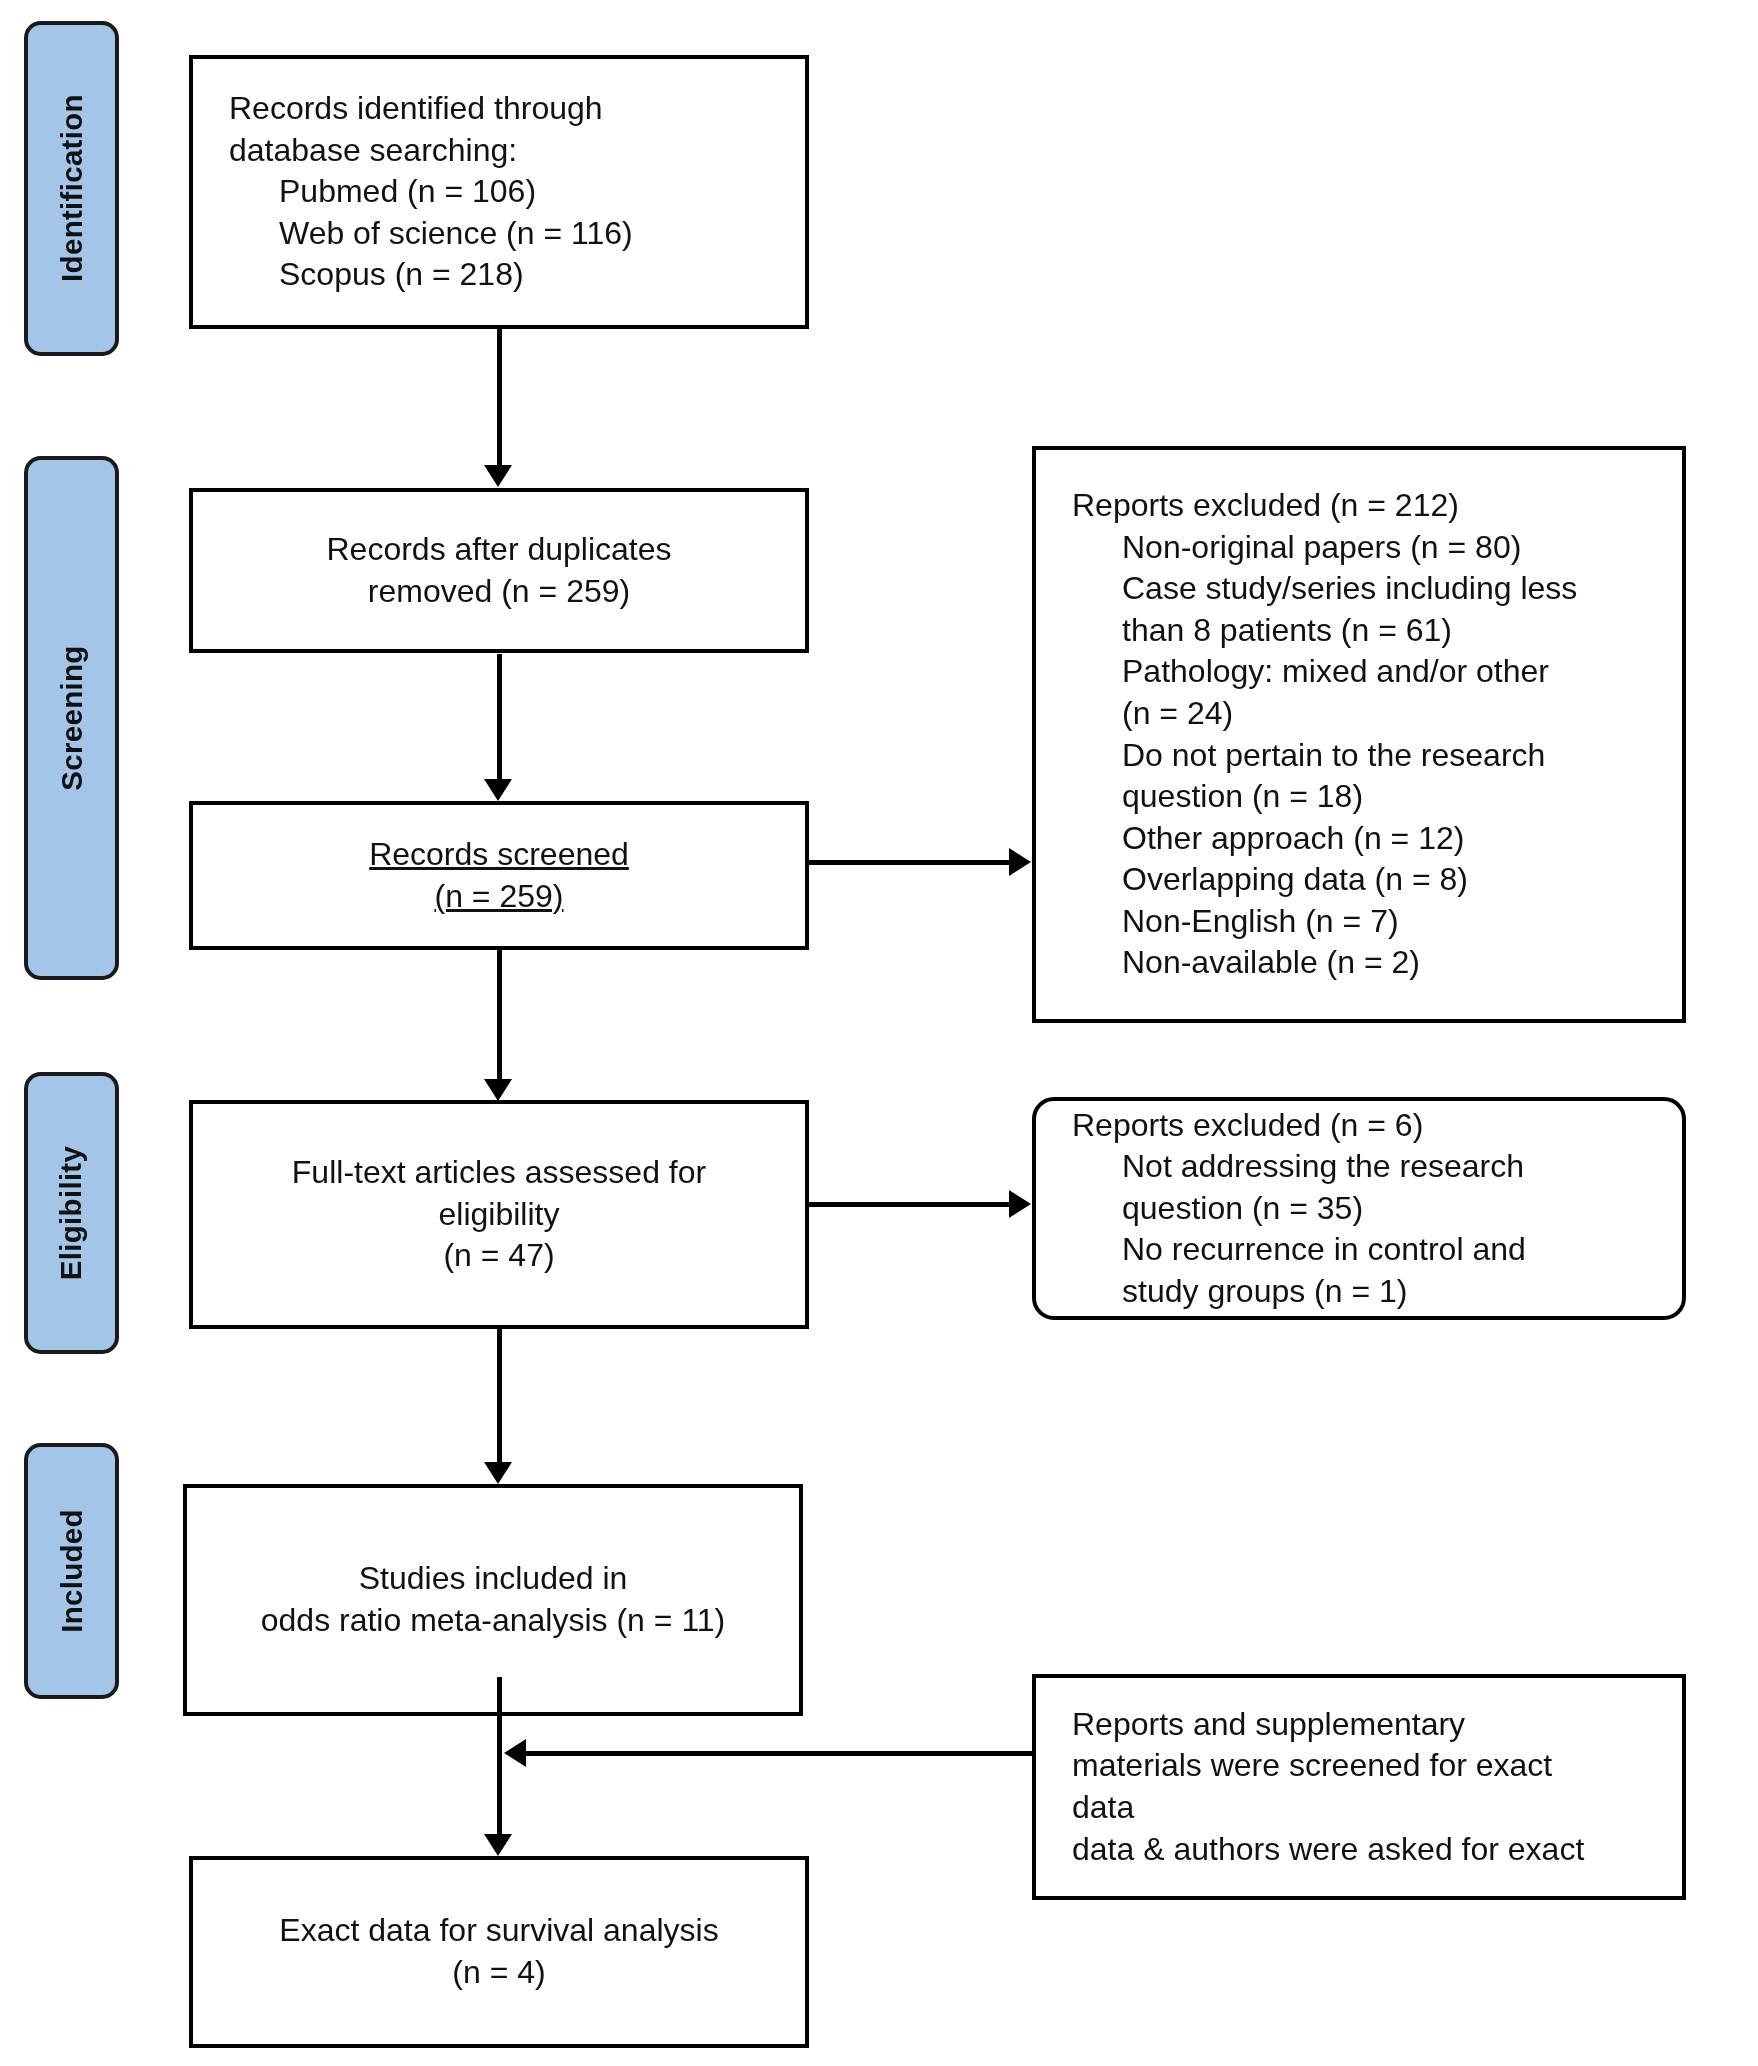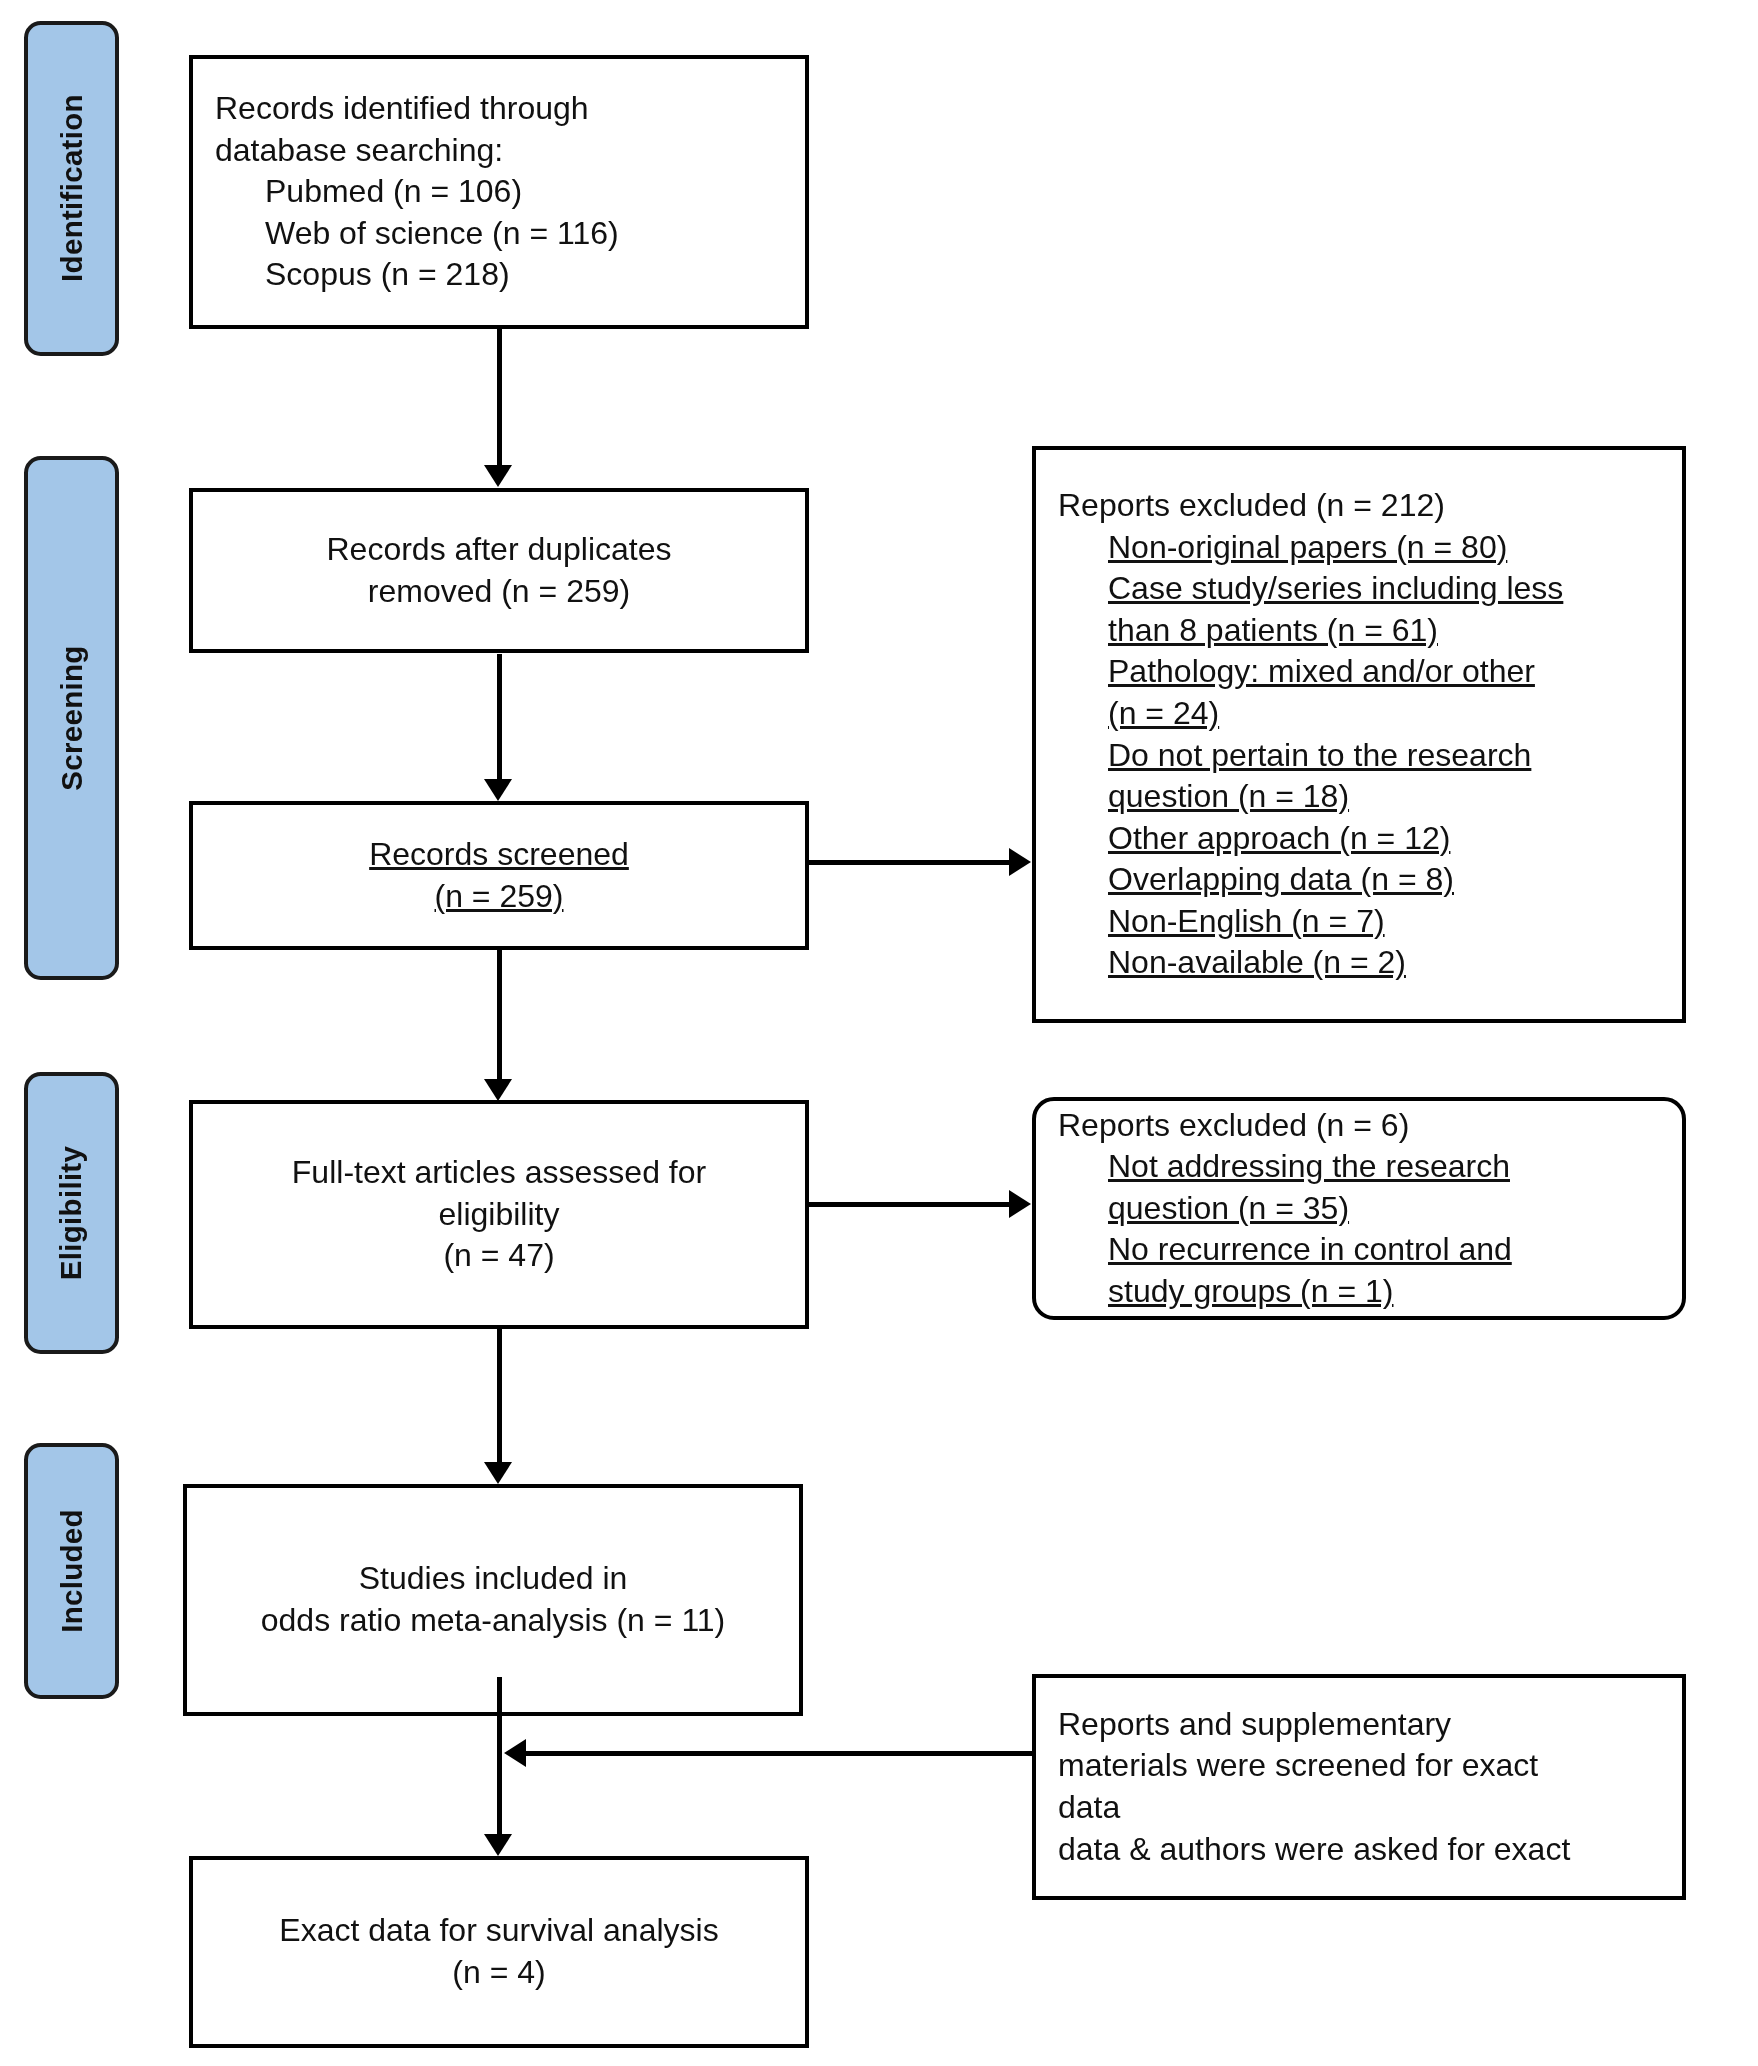"Records identified through" .box .pad { padding: 0 22px -> 0 36px }
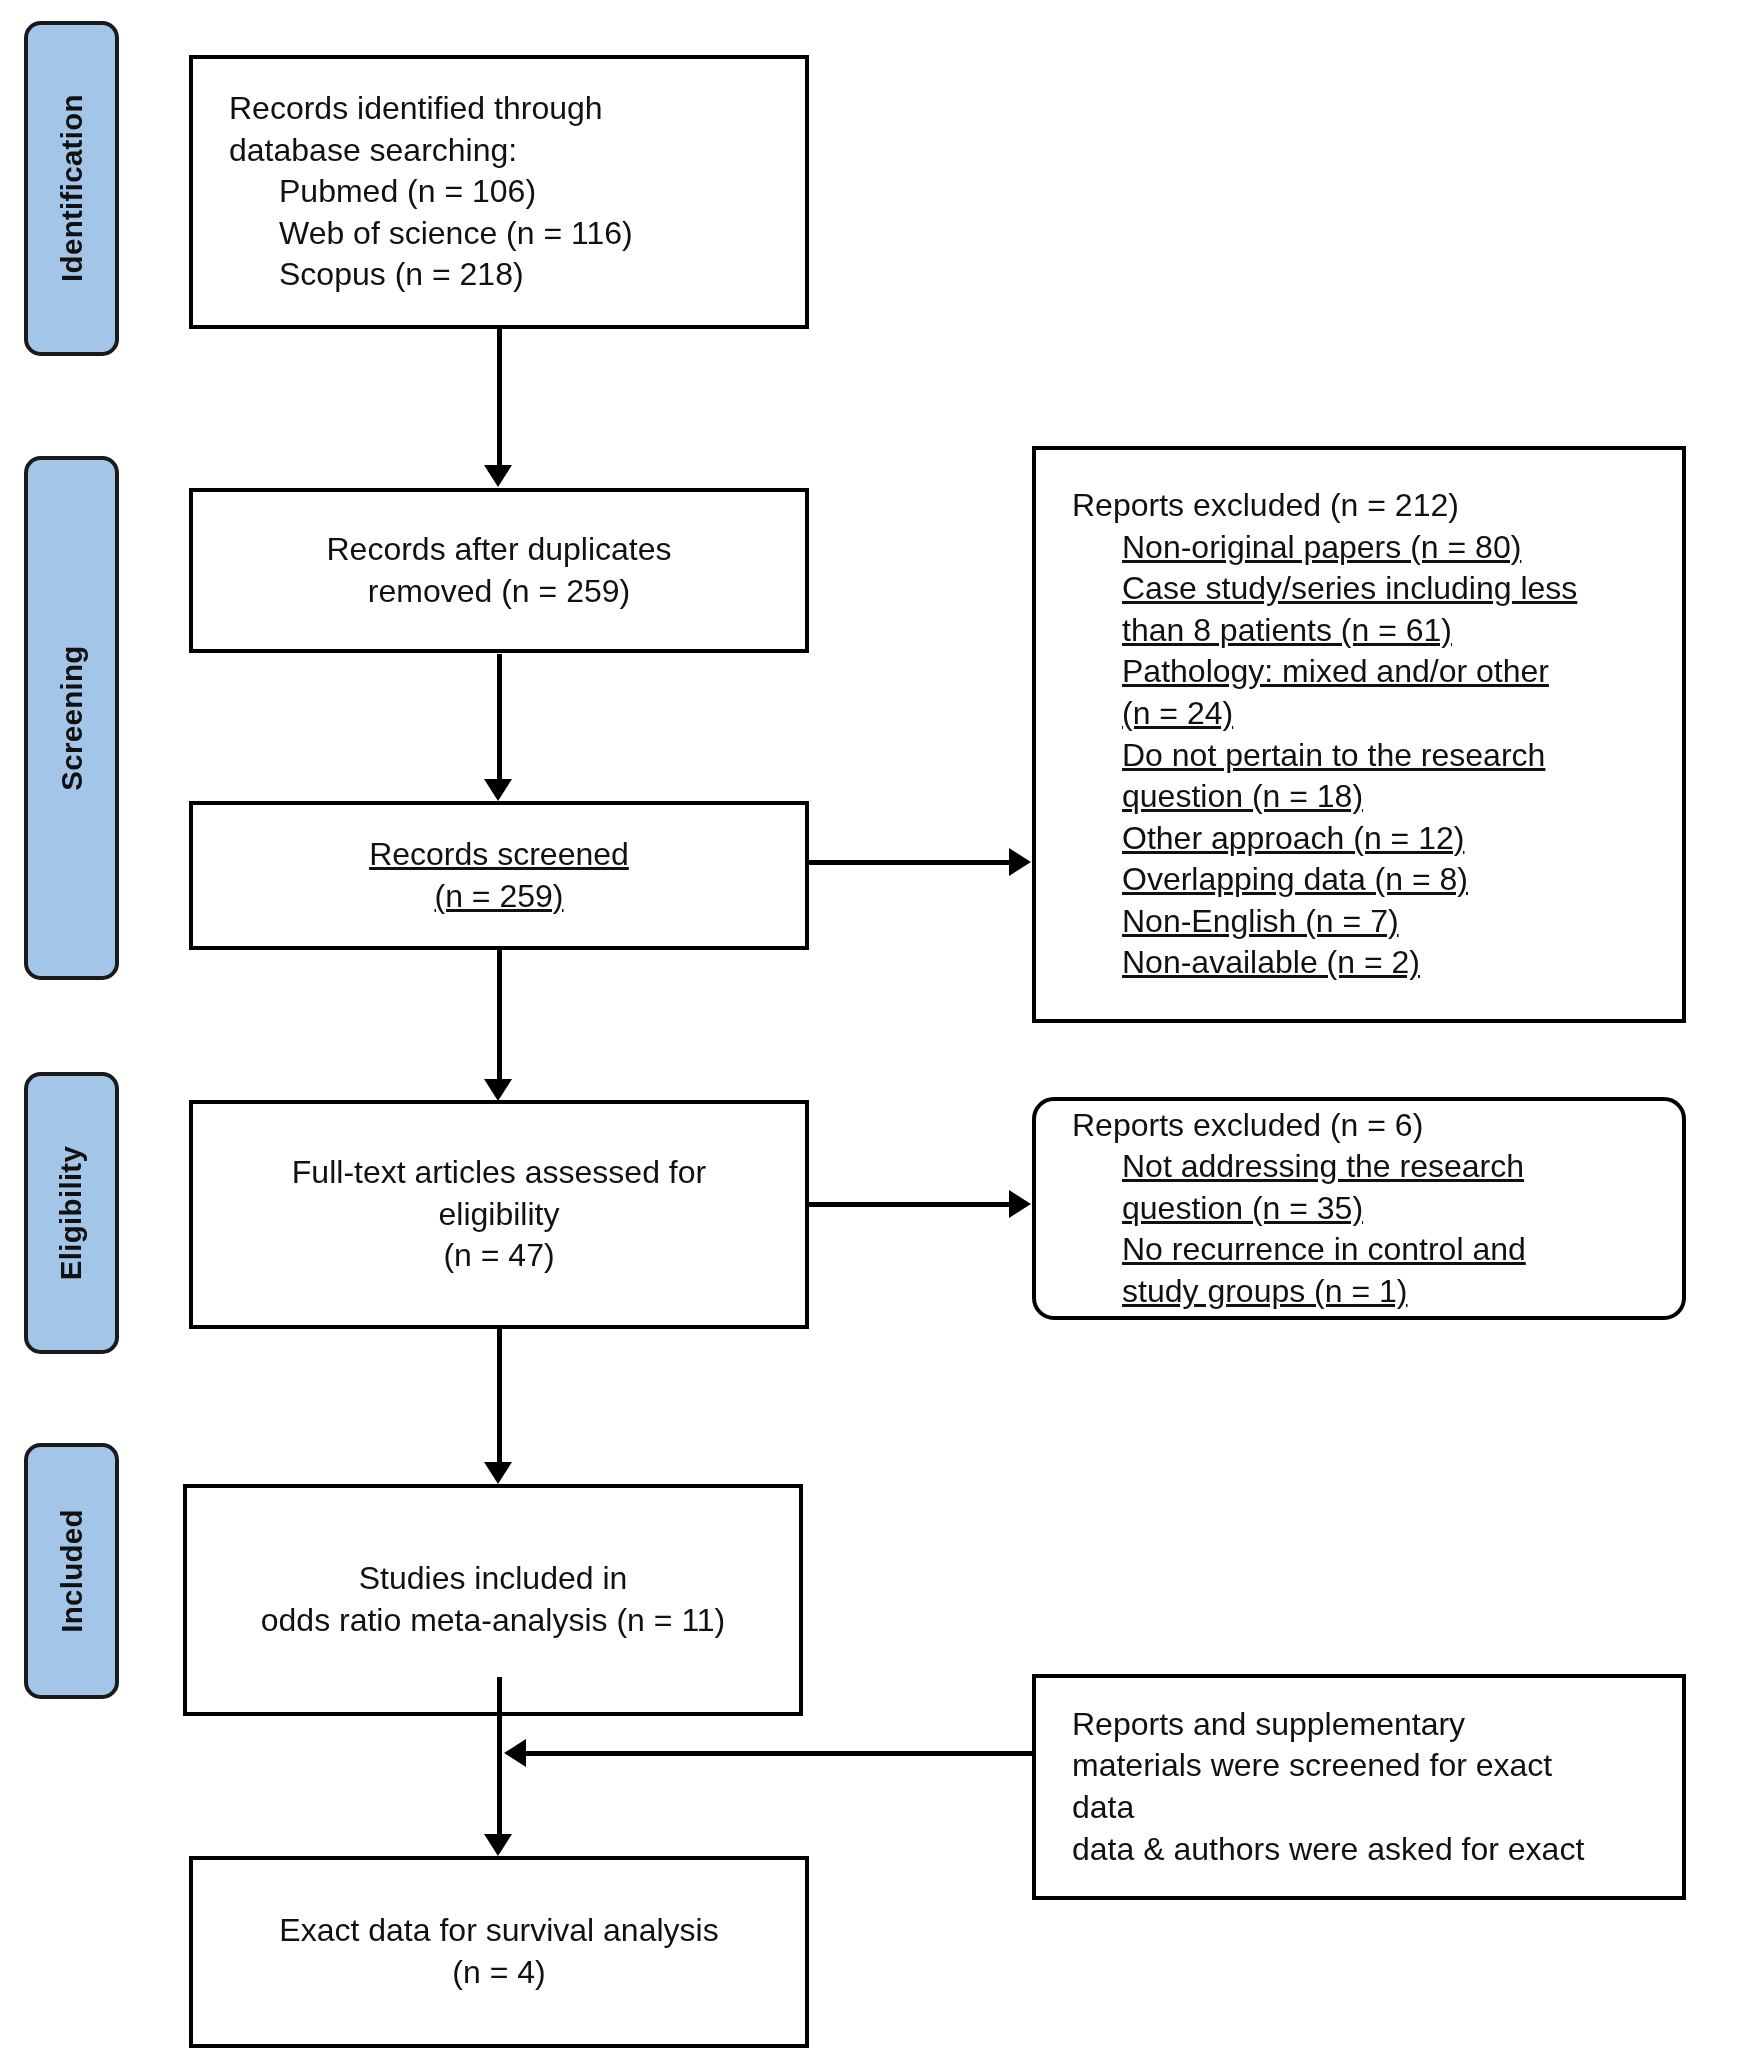"Non-original papers (n = 80)" .hang { text-decoration: underline -> none }
